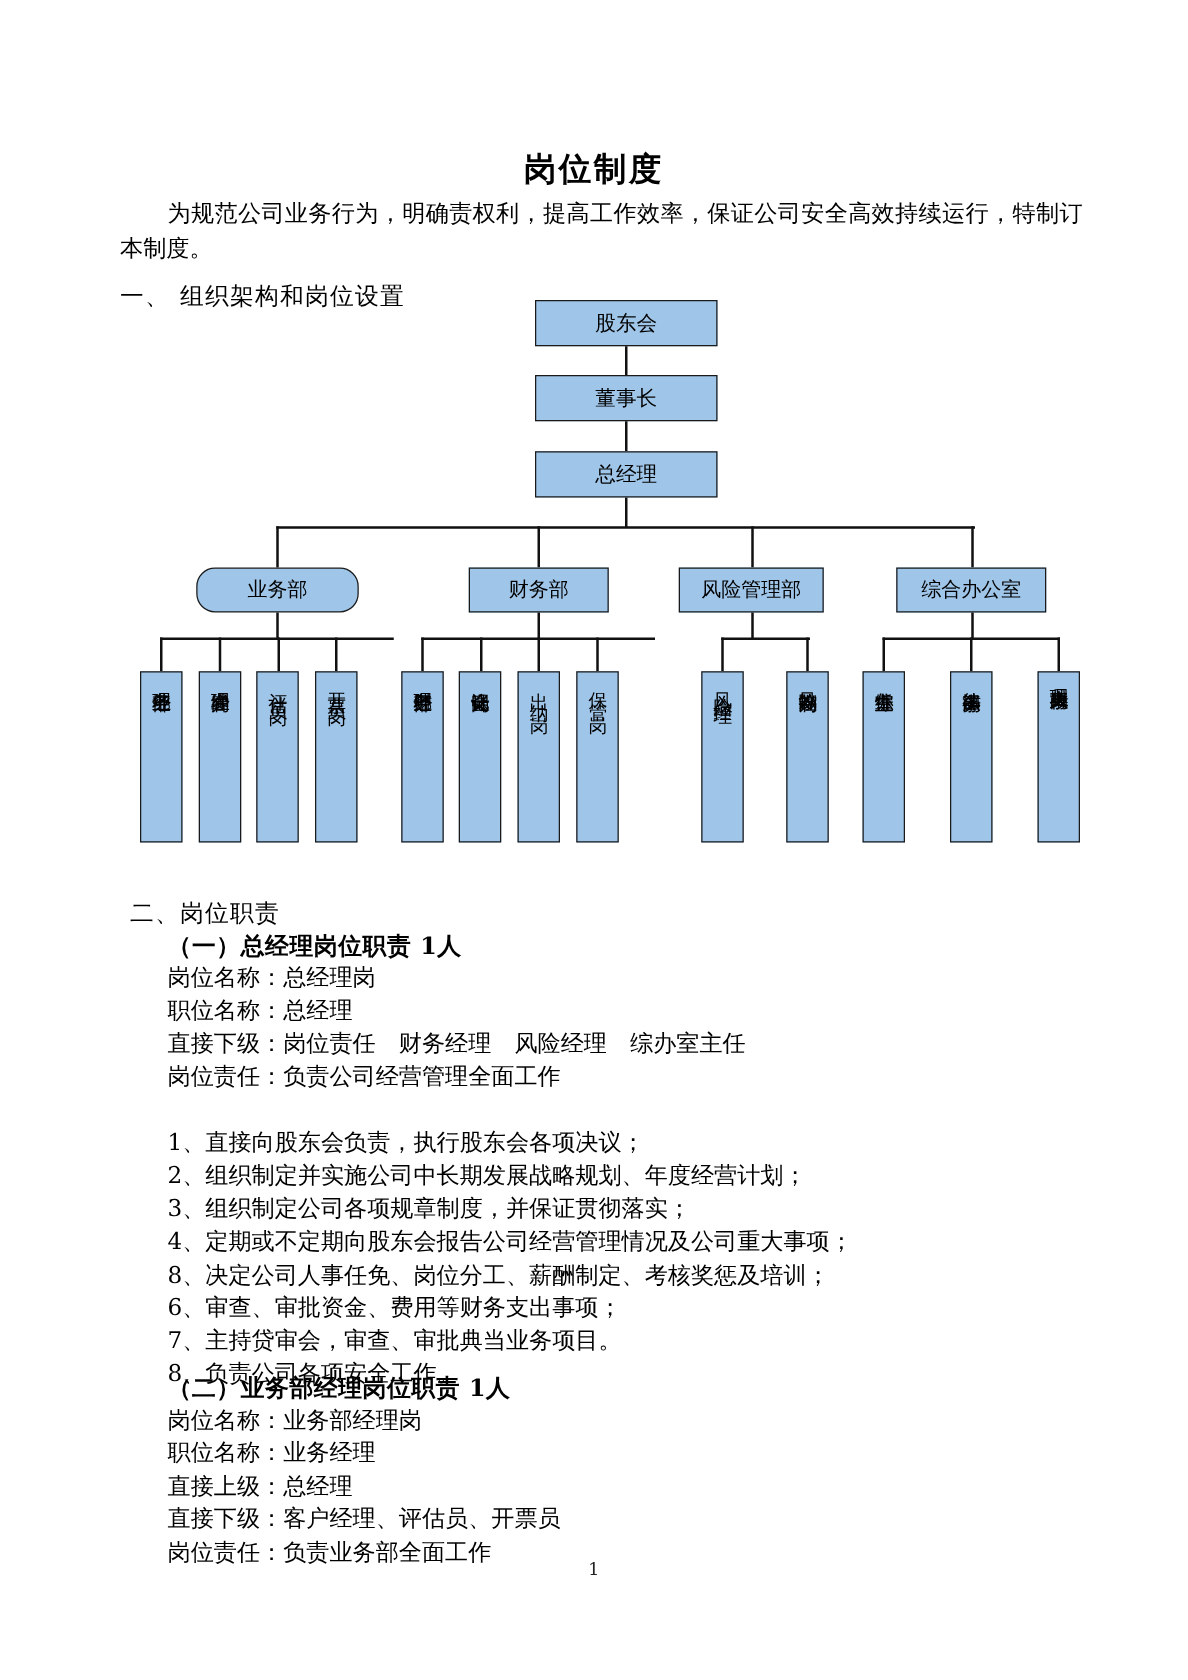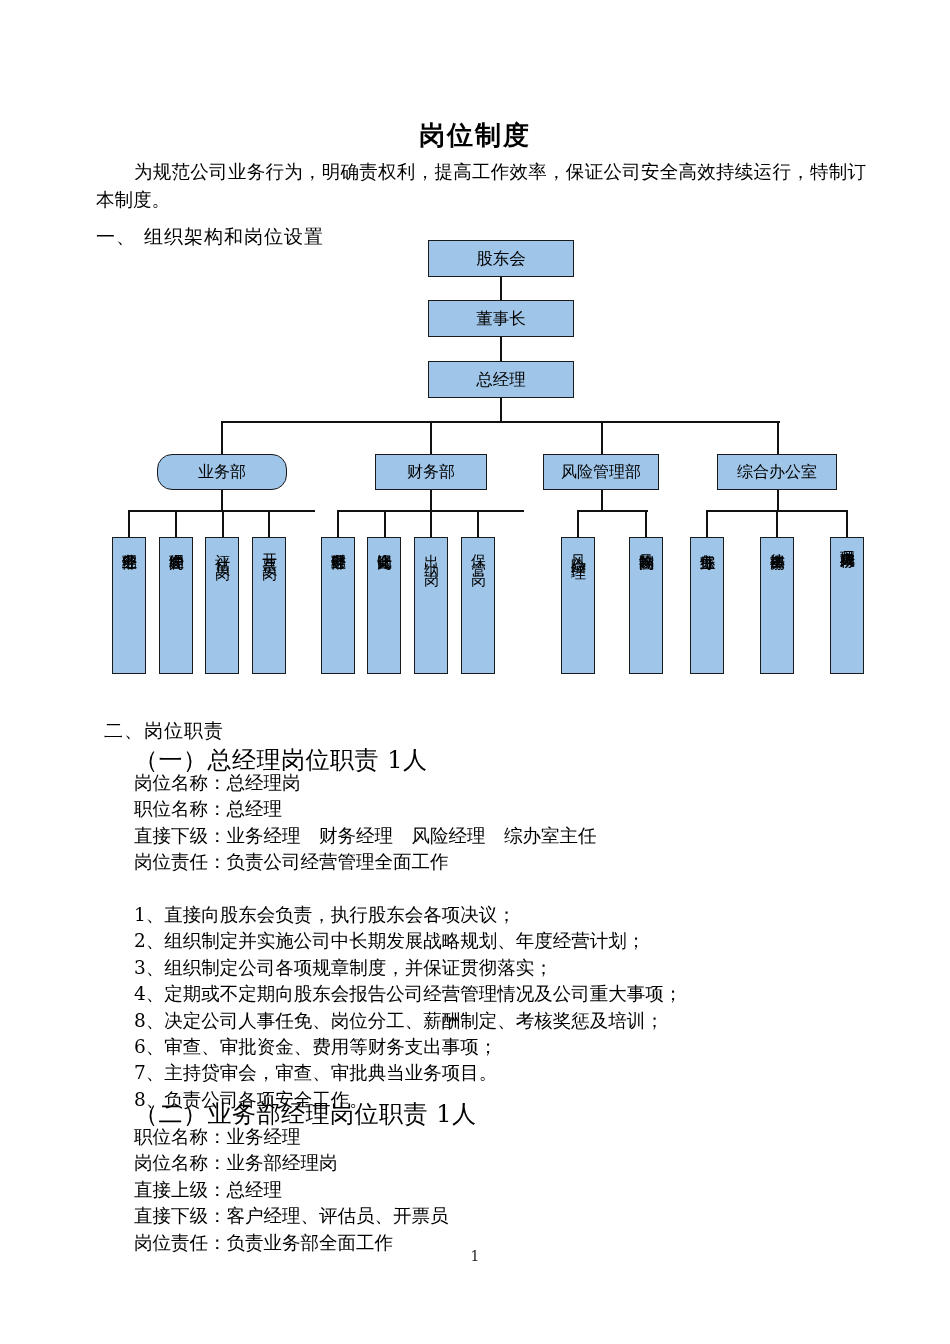"（一）总经理岗位职责 1人" .sub-heading { font-size: 24px -> 19px; font-weight: normal -> bold }
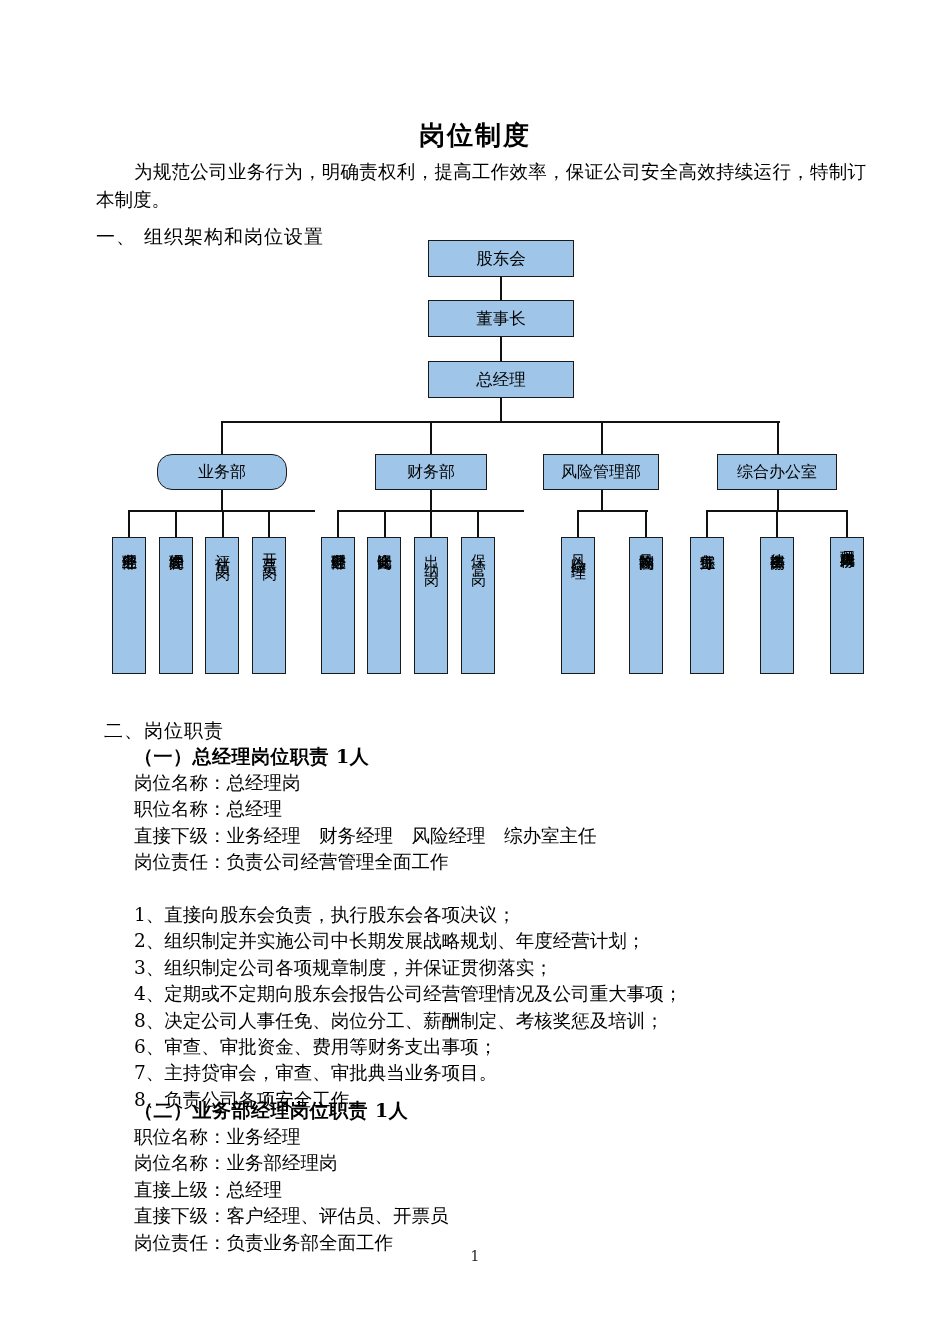"直接下级：业务经理 财务经理 风险经理 综办室主任" span.ln { text: 业务经理 -> 岗位责任 }
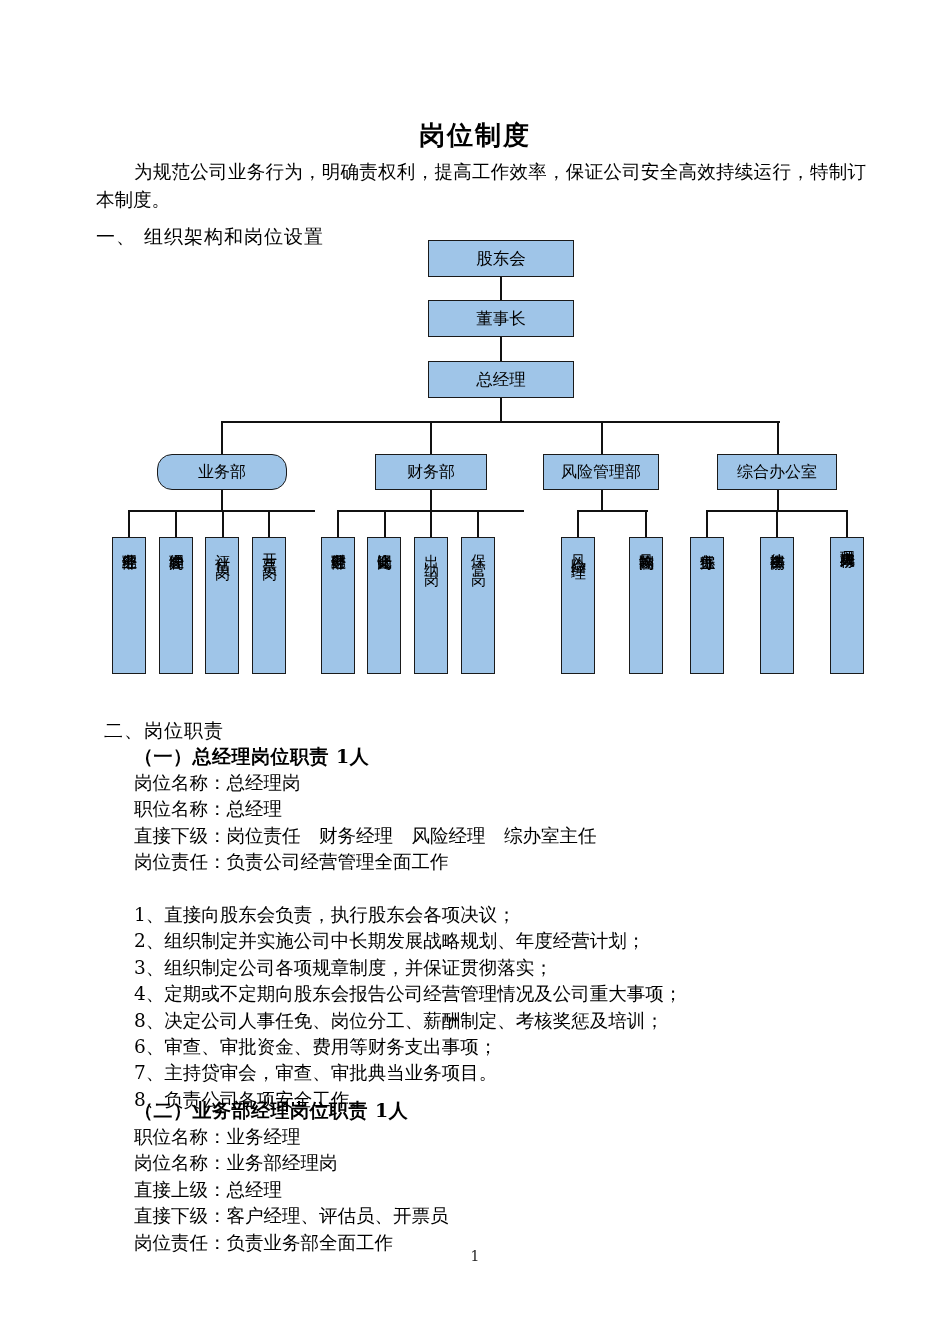"职位名称：业务经理" span.ln { order: before "岗位名称：业务部经理岗" -> after "岗位名称：业务部经理岗" }
